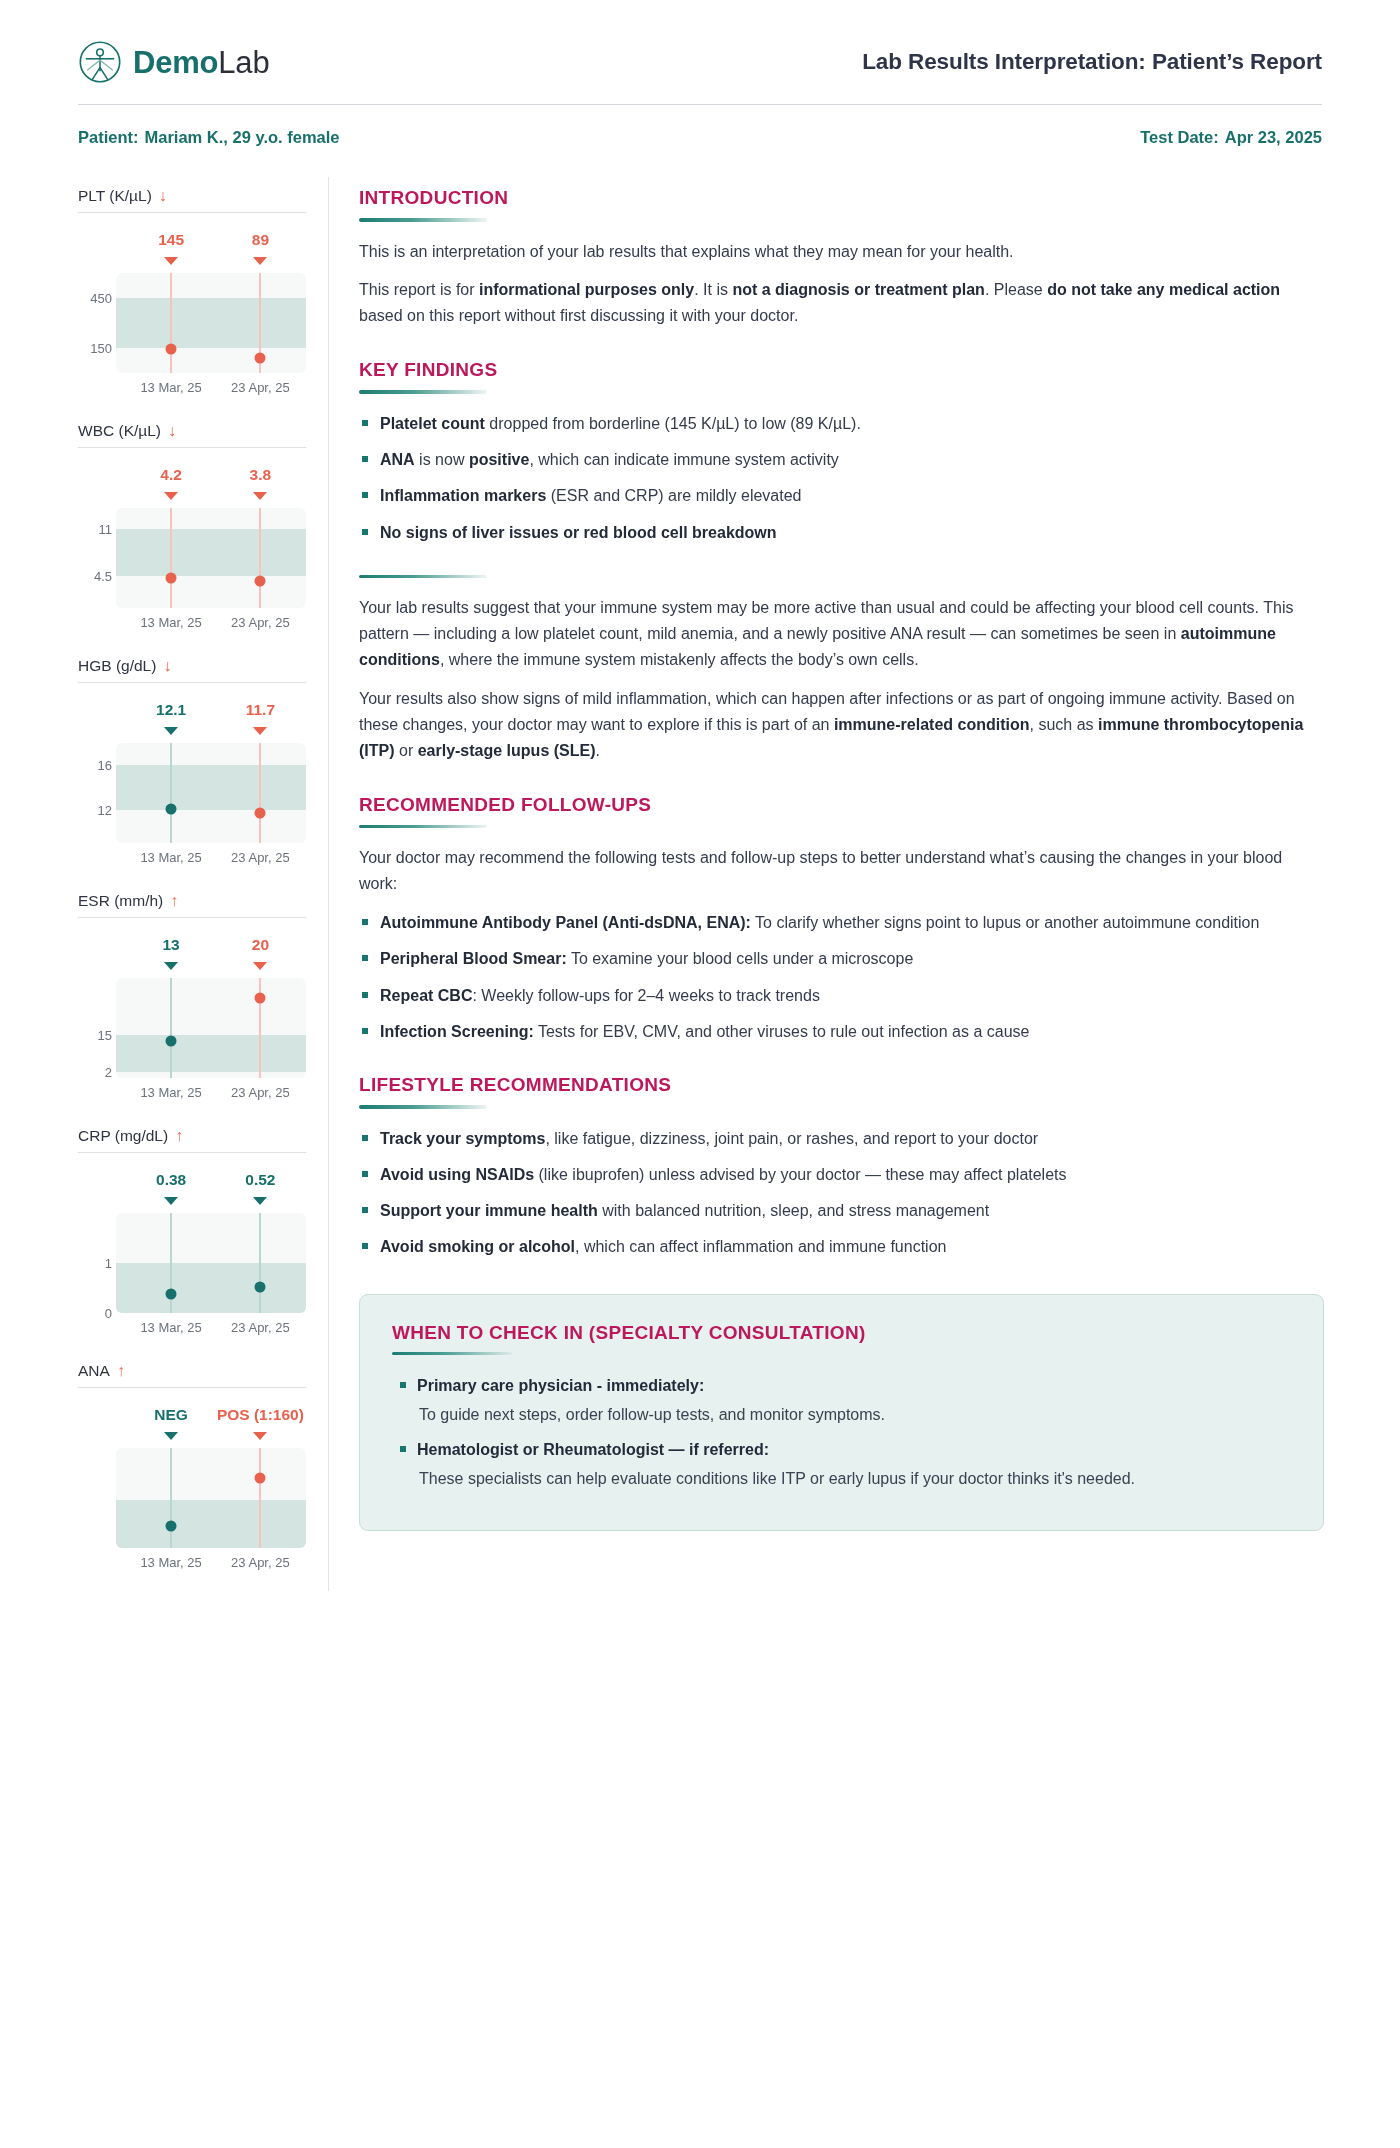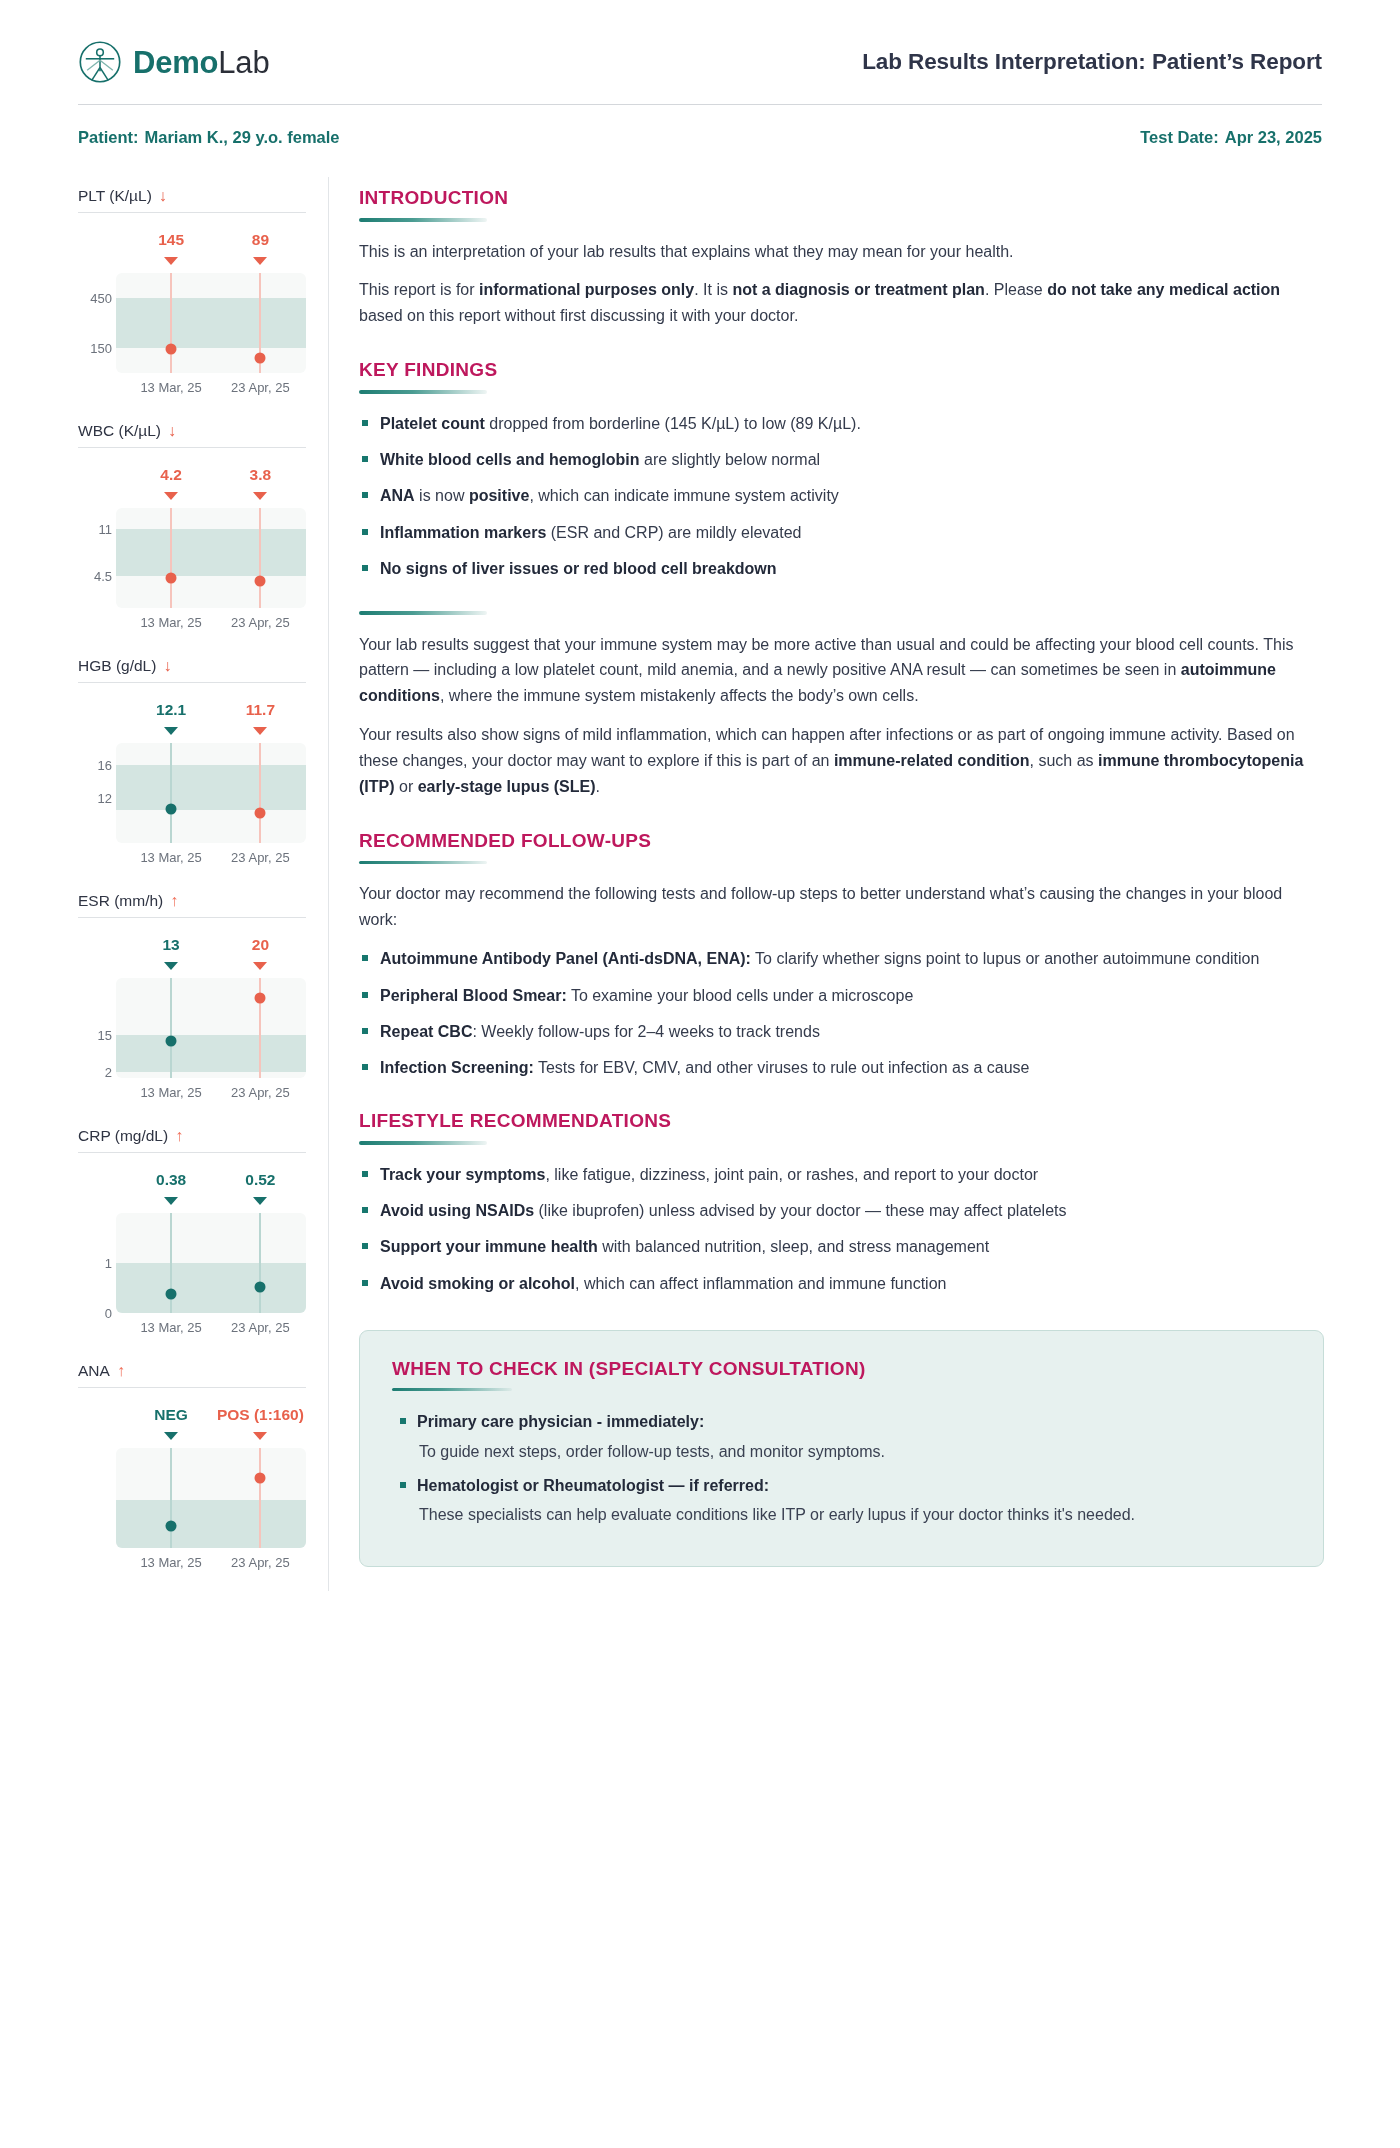"White blood cells and hemoglobin" li { html: <li><b>White blood cells and hemoglobin</b><span> are slightly below normal</span></li> -> none }
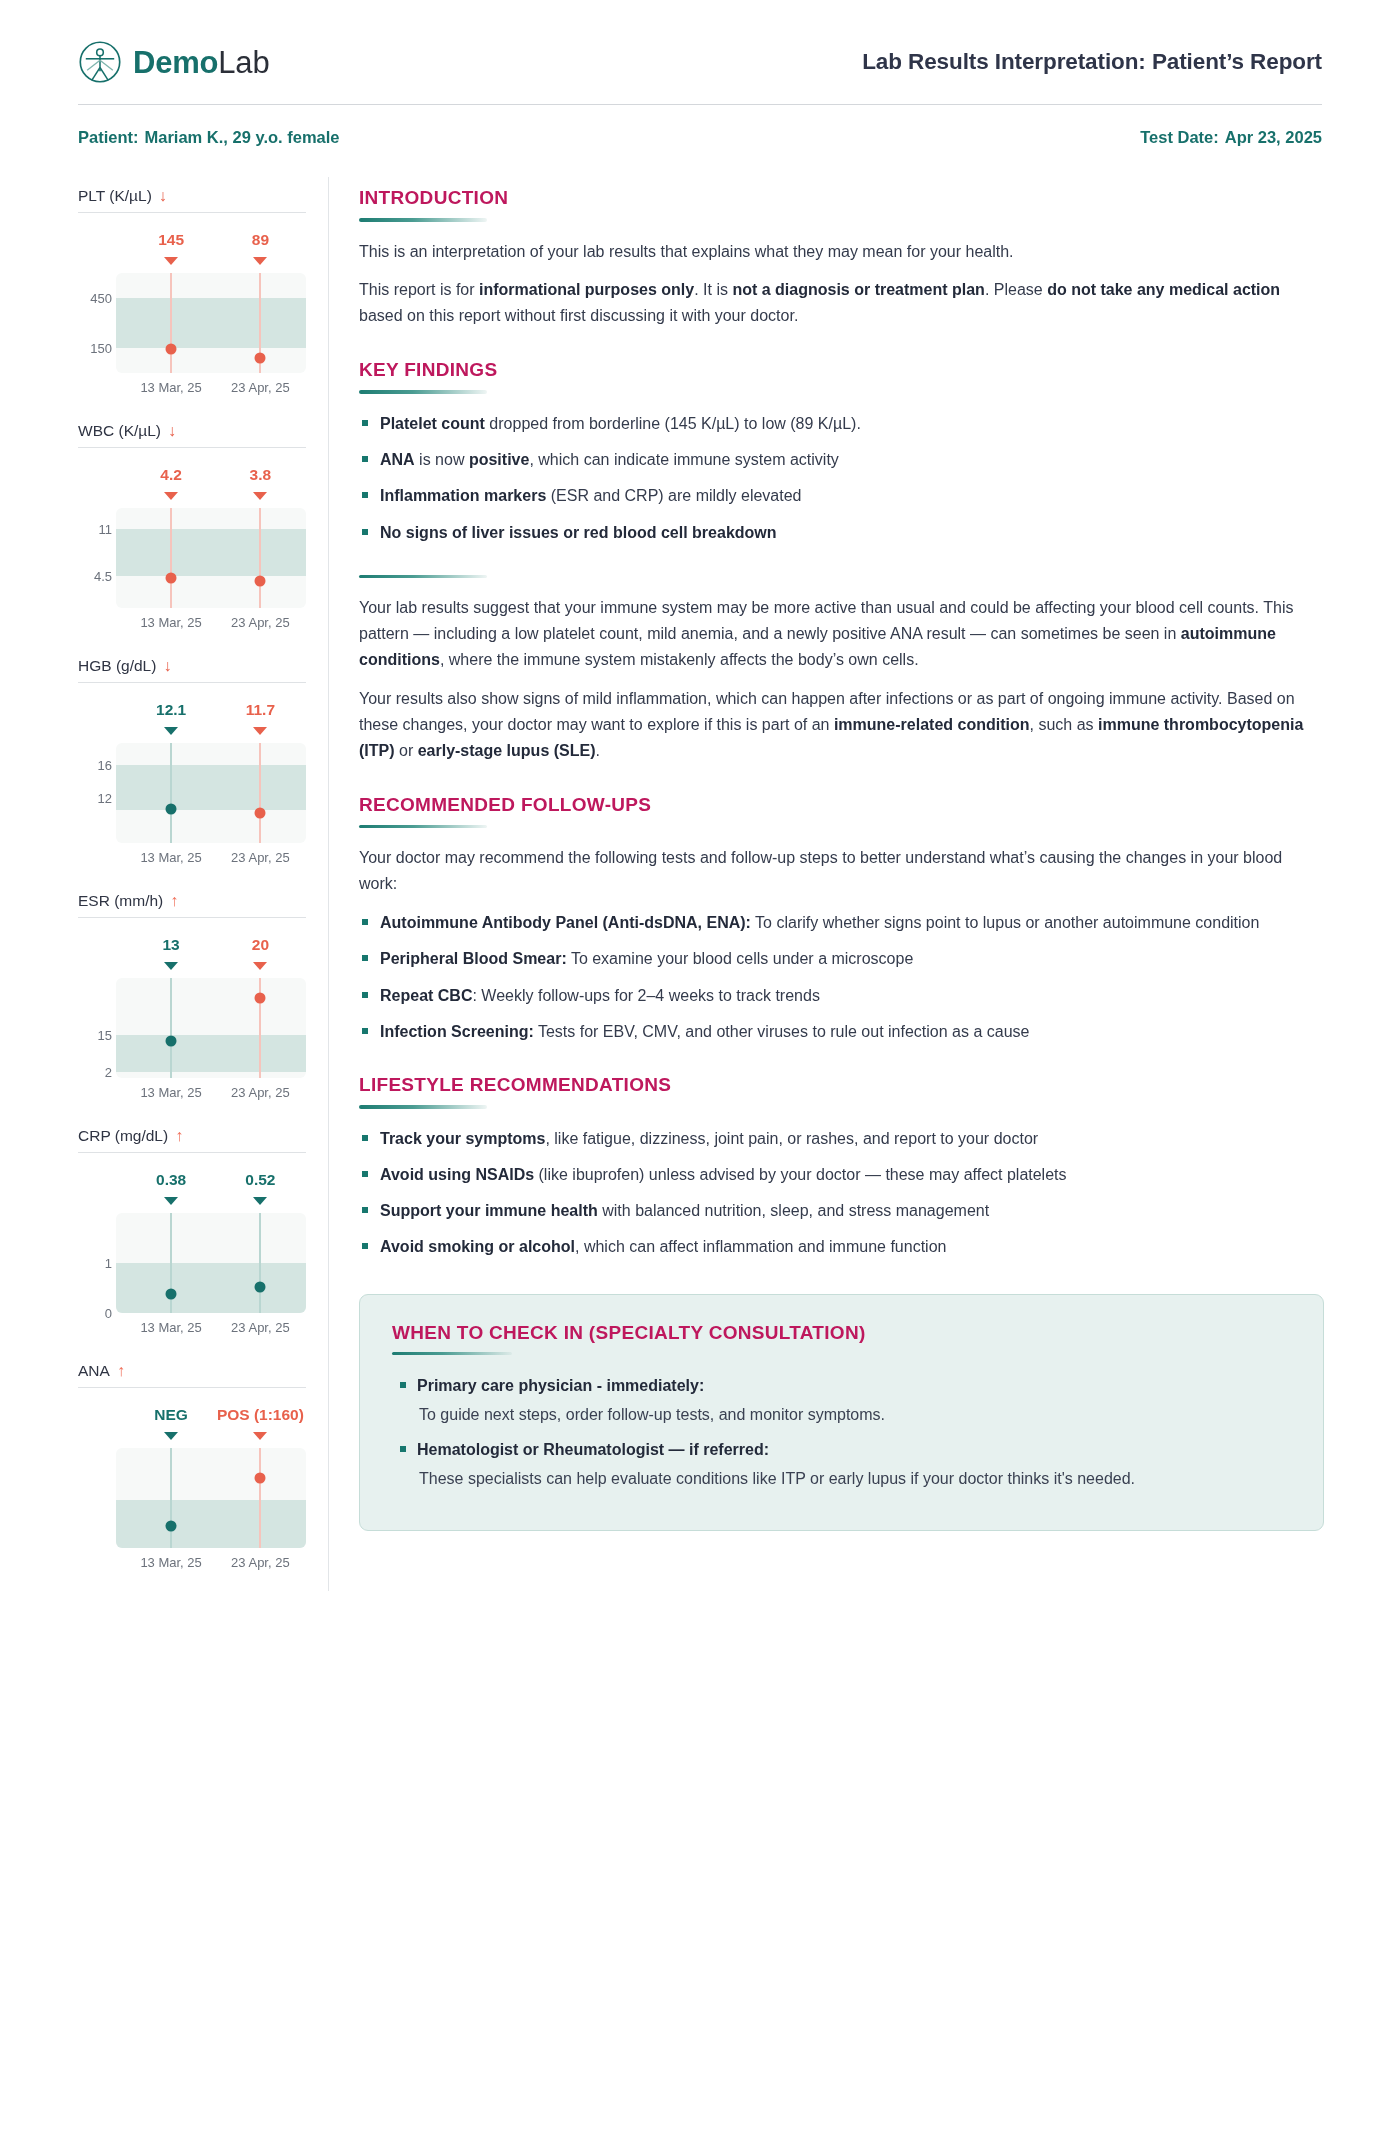"12" div.ytick { top: 111px -> 123px }
